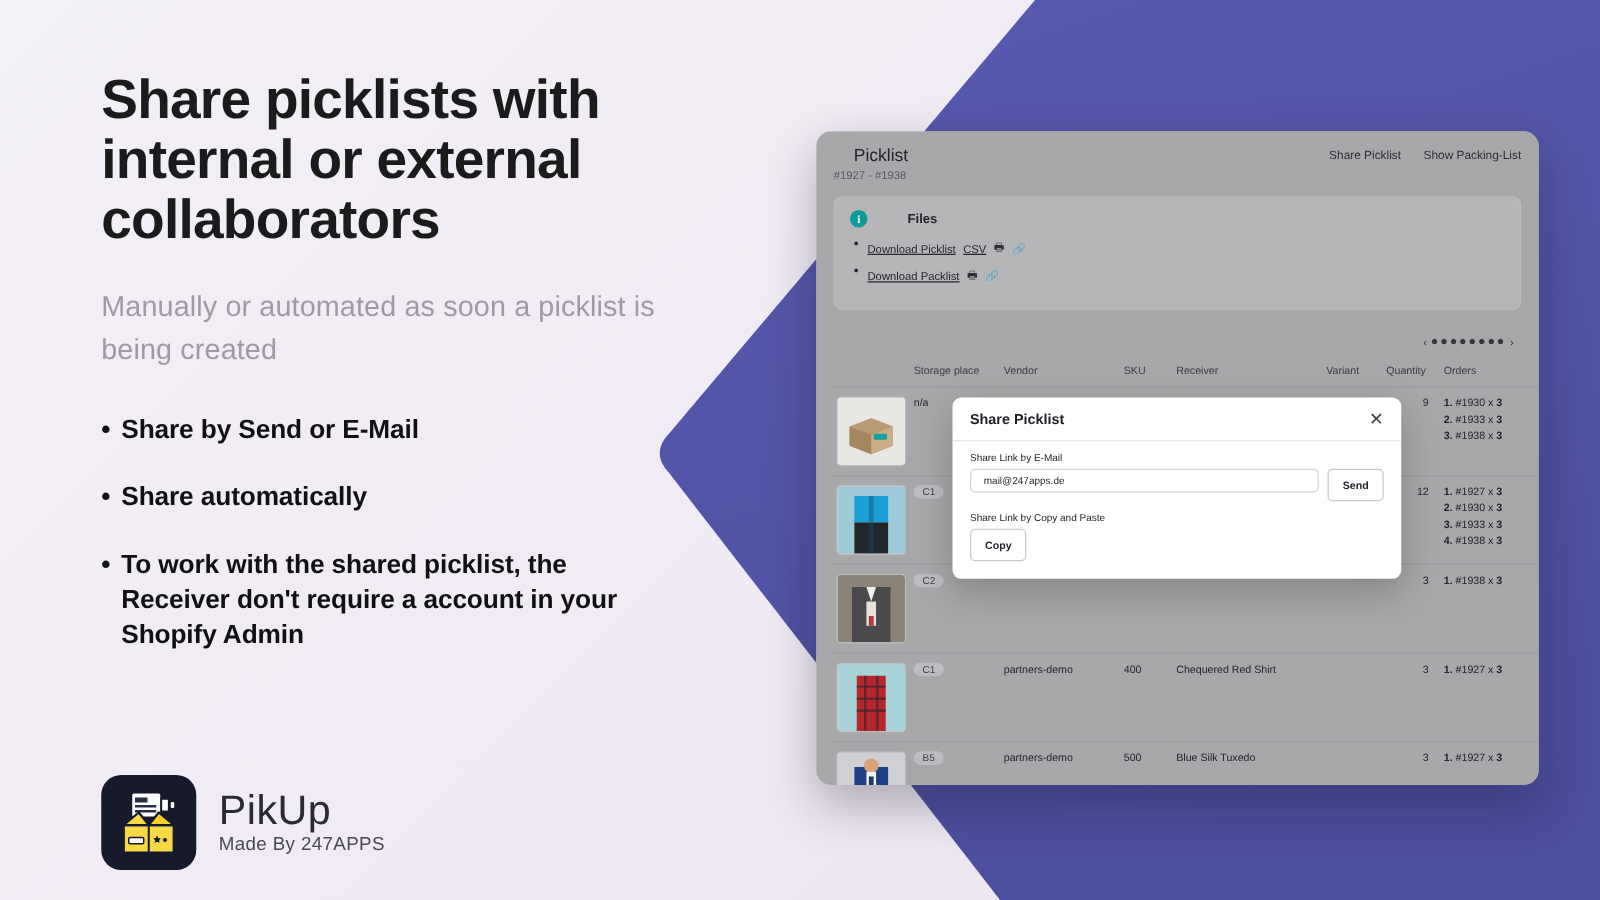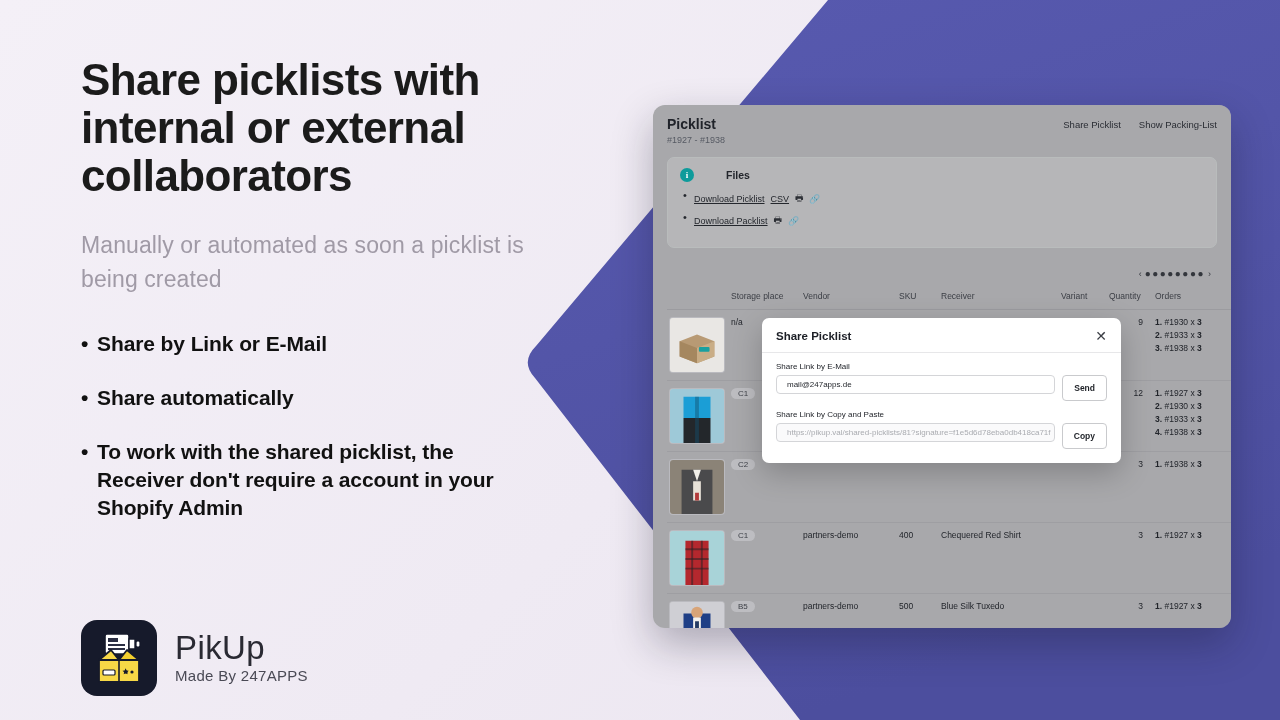"Picklist" #panel-title { font-weight: 700 -> 400; margin-left: none -> 16px }
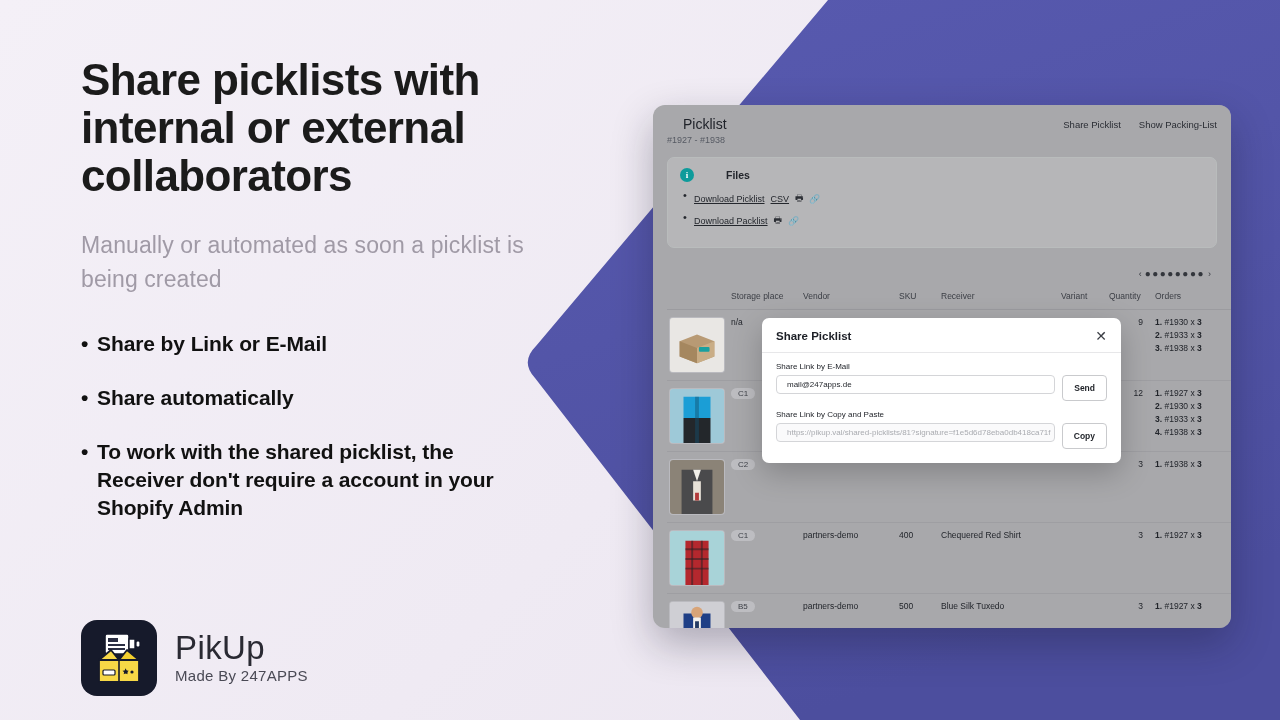"Share by Link or E-Mail" span.txt { text: Link -> Send }
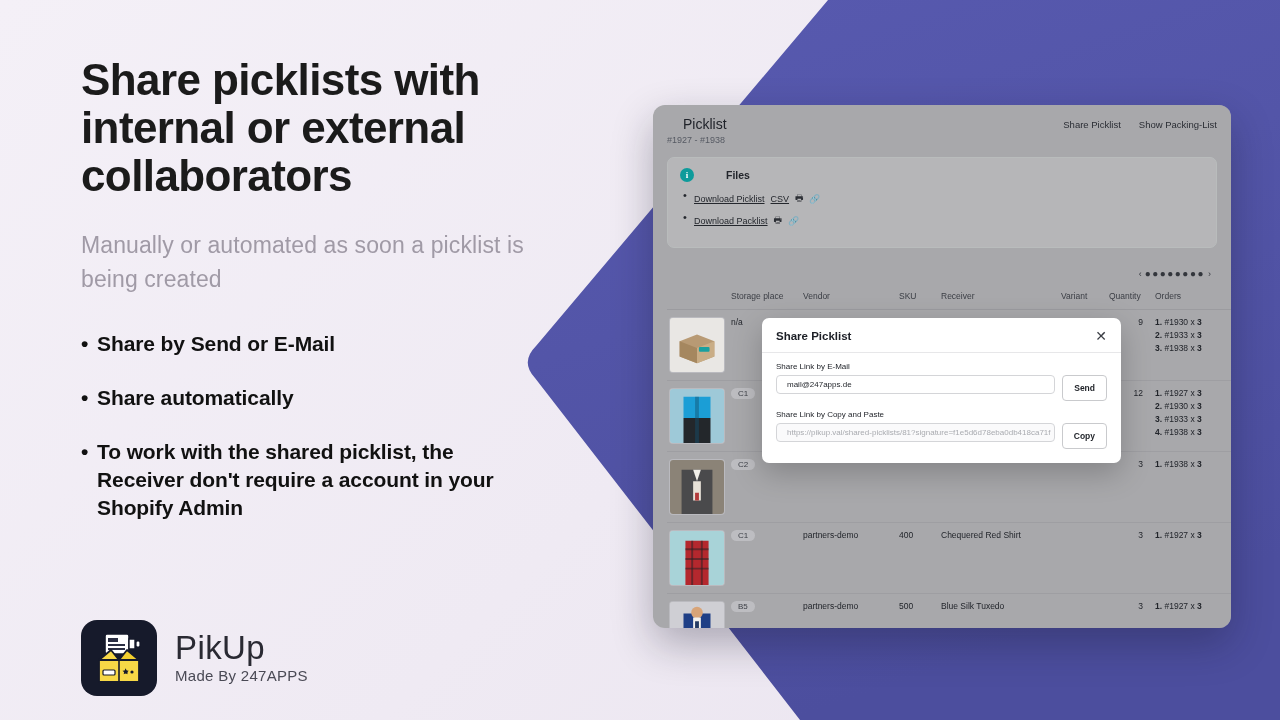"https://pikup.val/shared-picklists/81?si" div.fld { html: <div>https://pikup.val/shared-picklists/81?signature=f1e5d6d78eba0db418ca71f</div> -> none }
